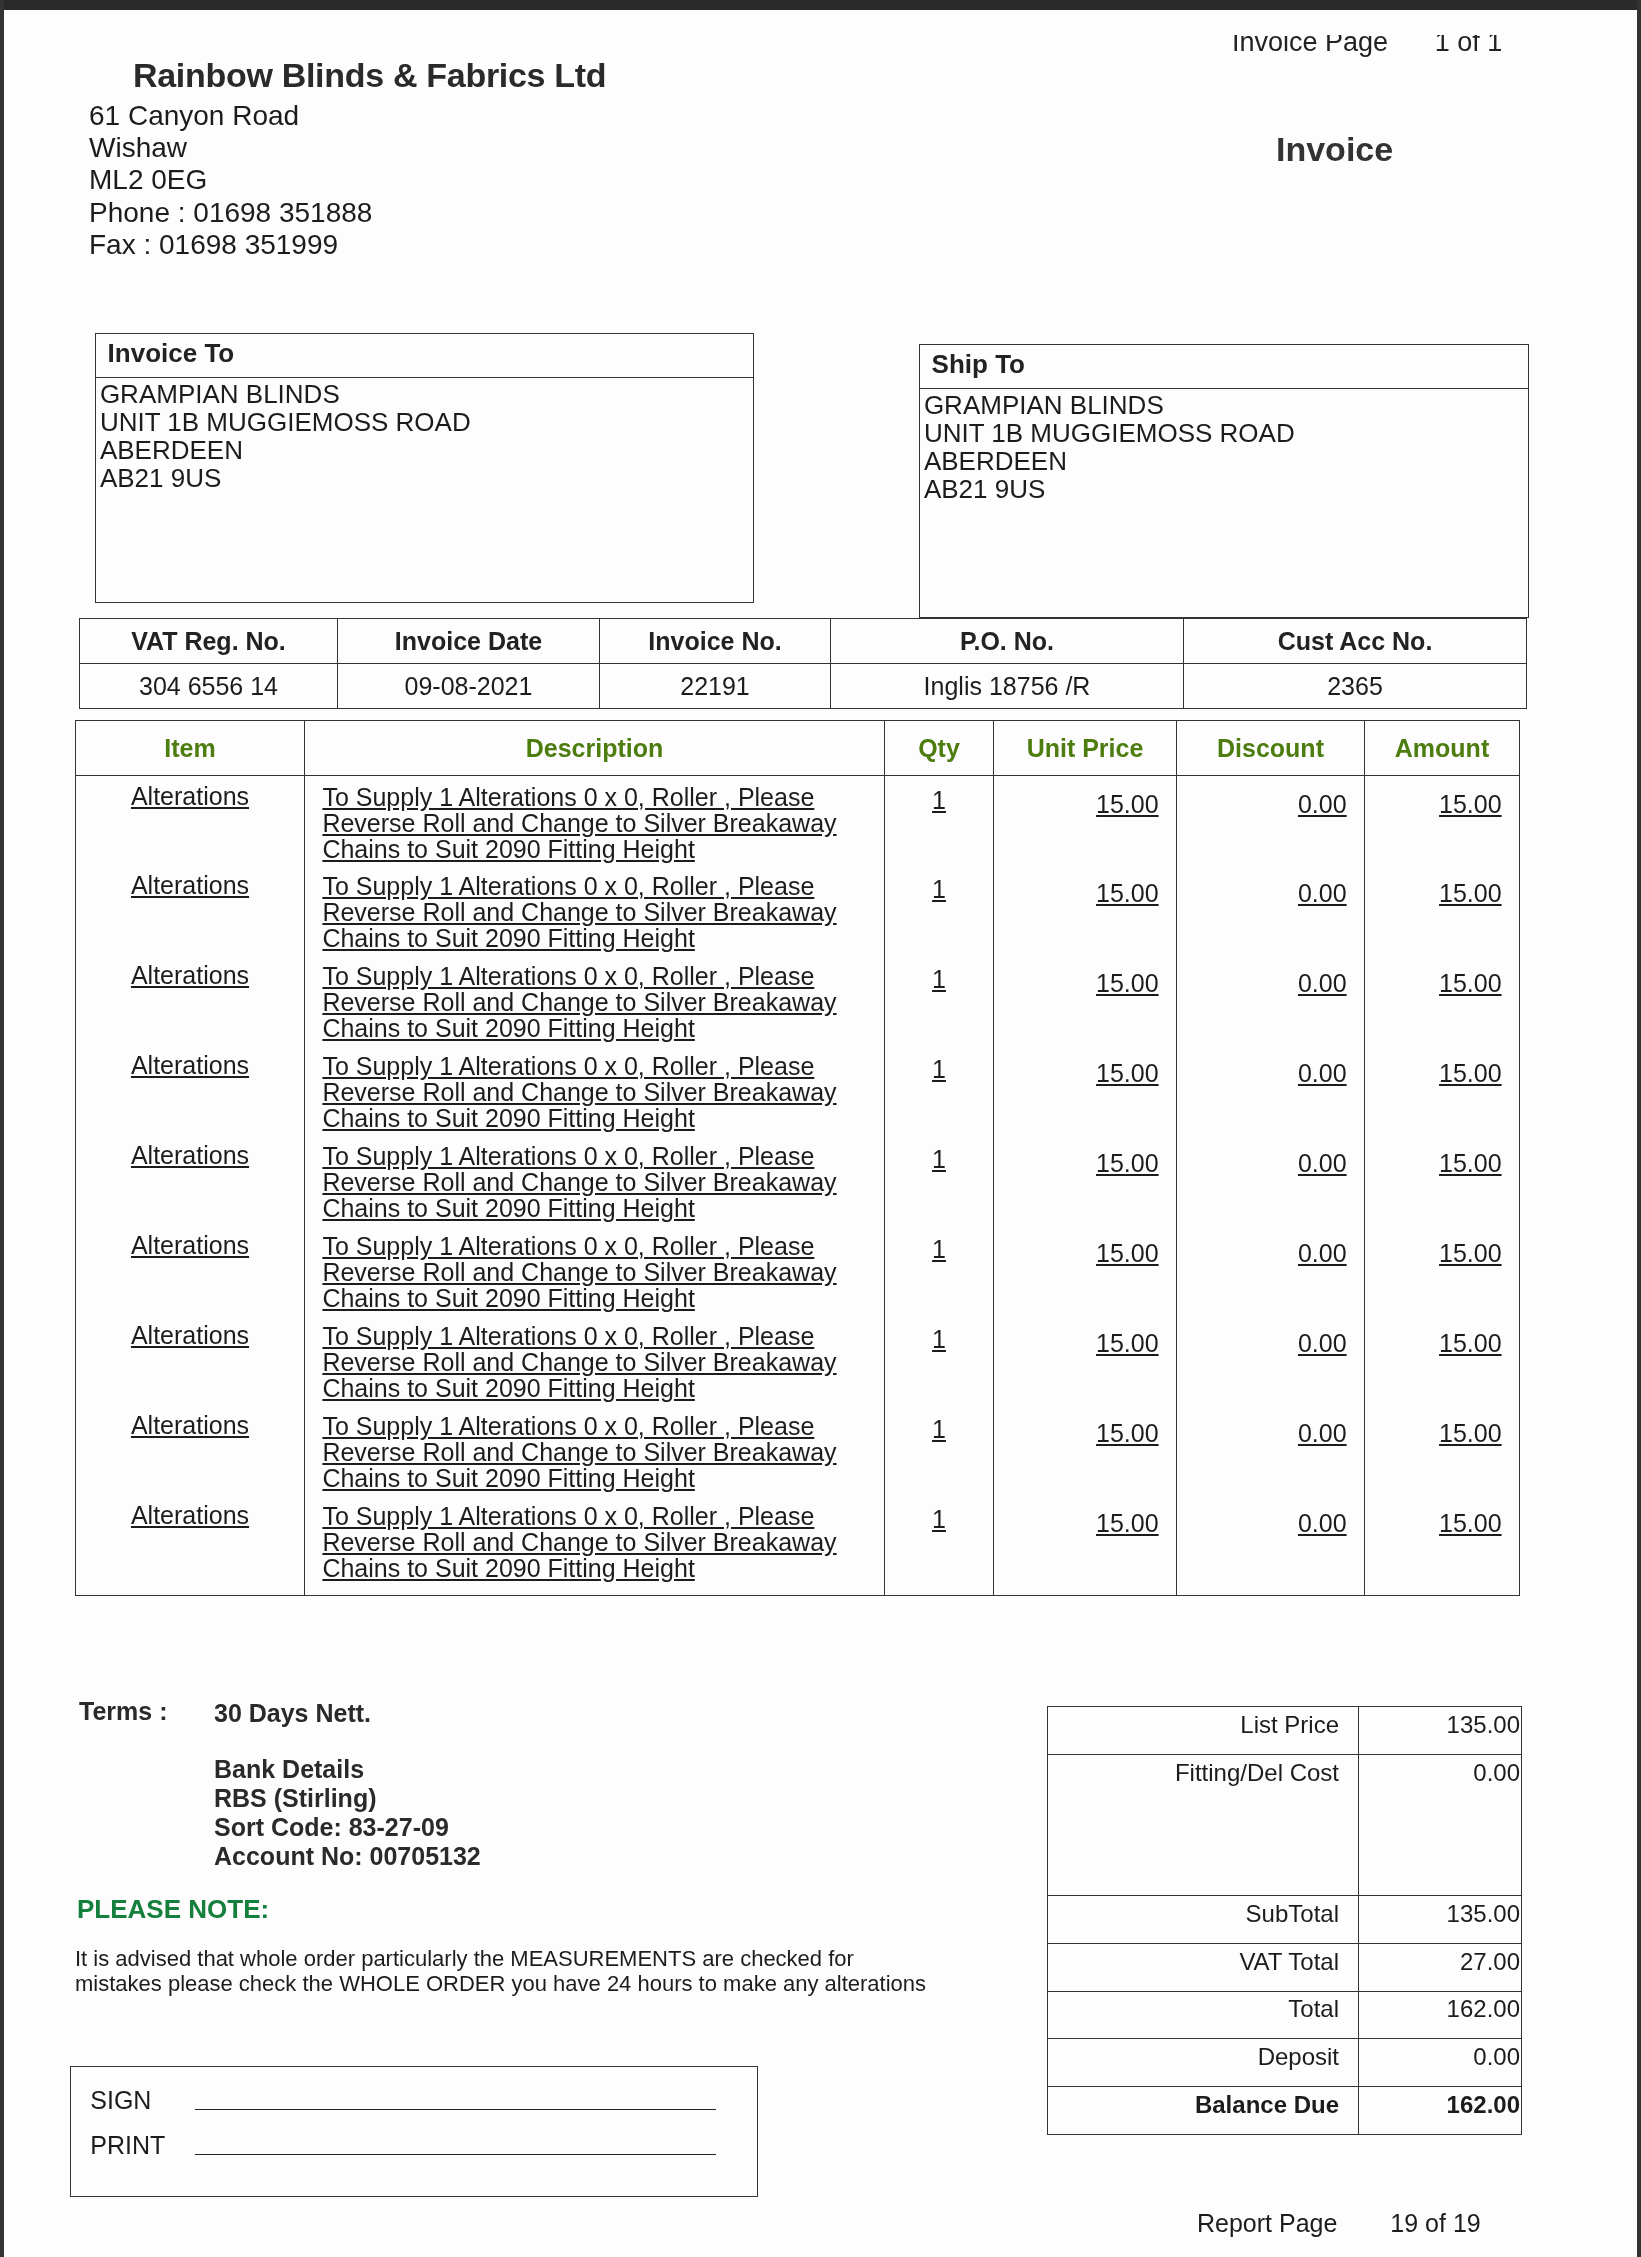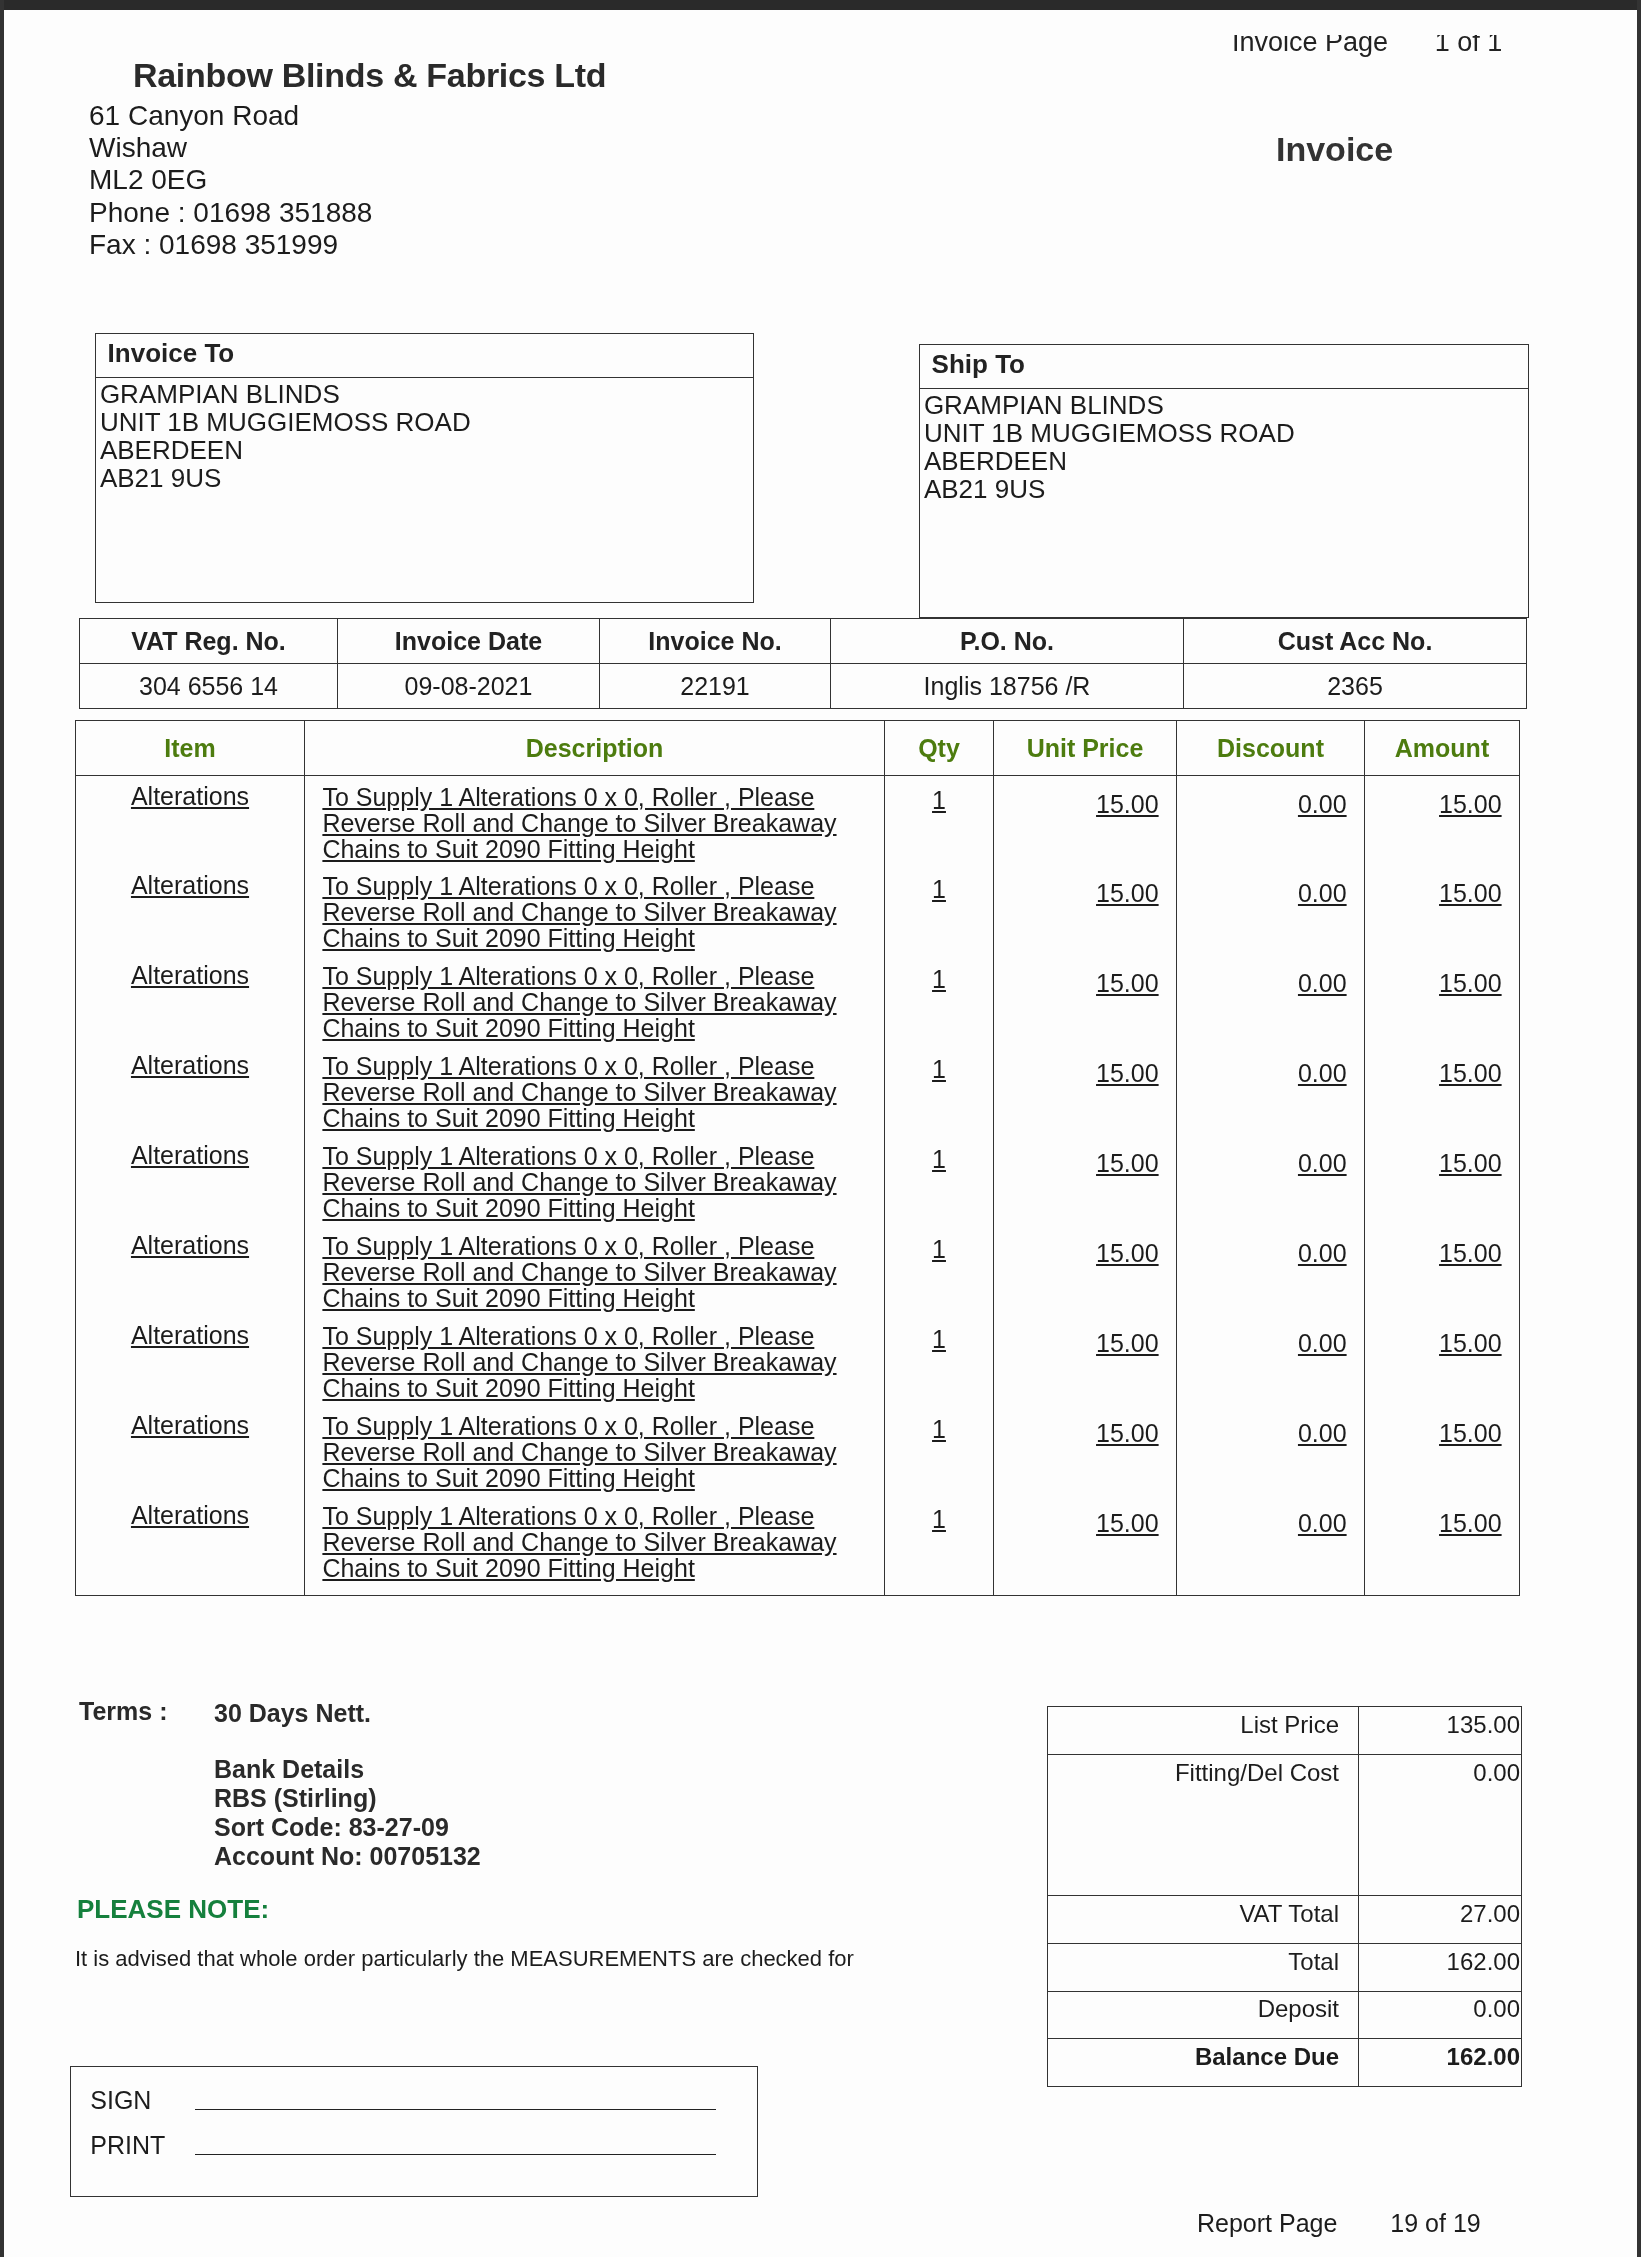"SubTotal" tr { html: none -> <tr> <td>SubTotal</td> <td>135.00</td> </tr> }
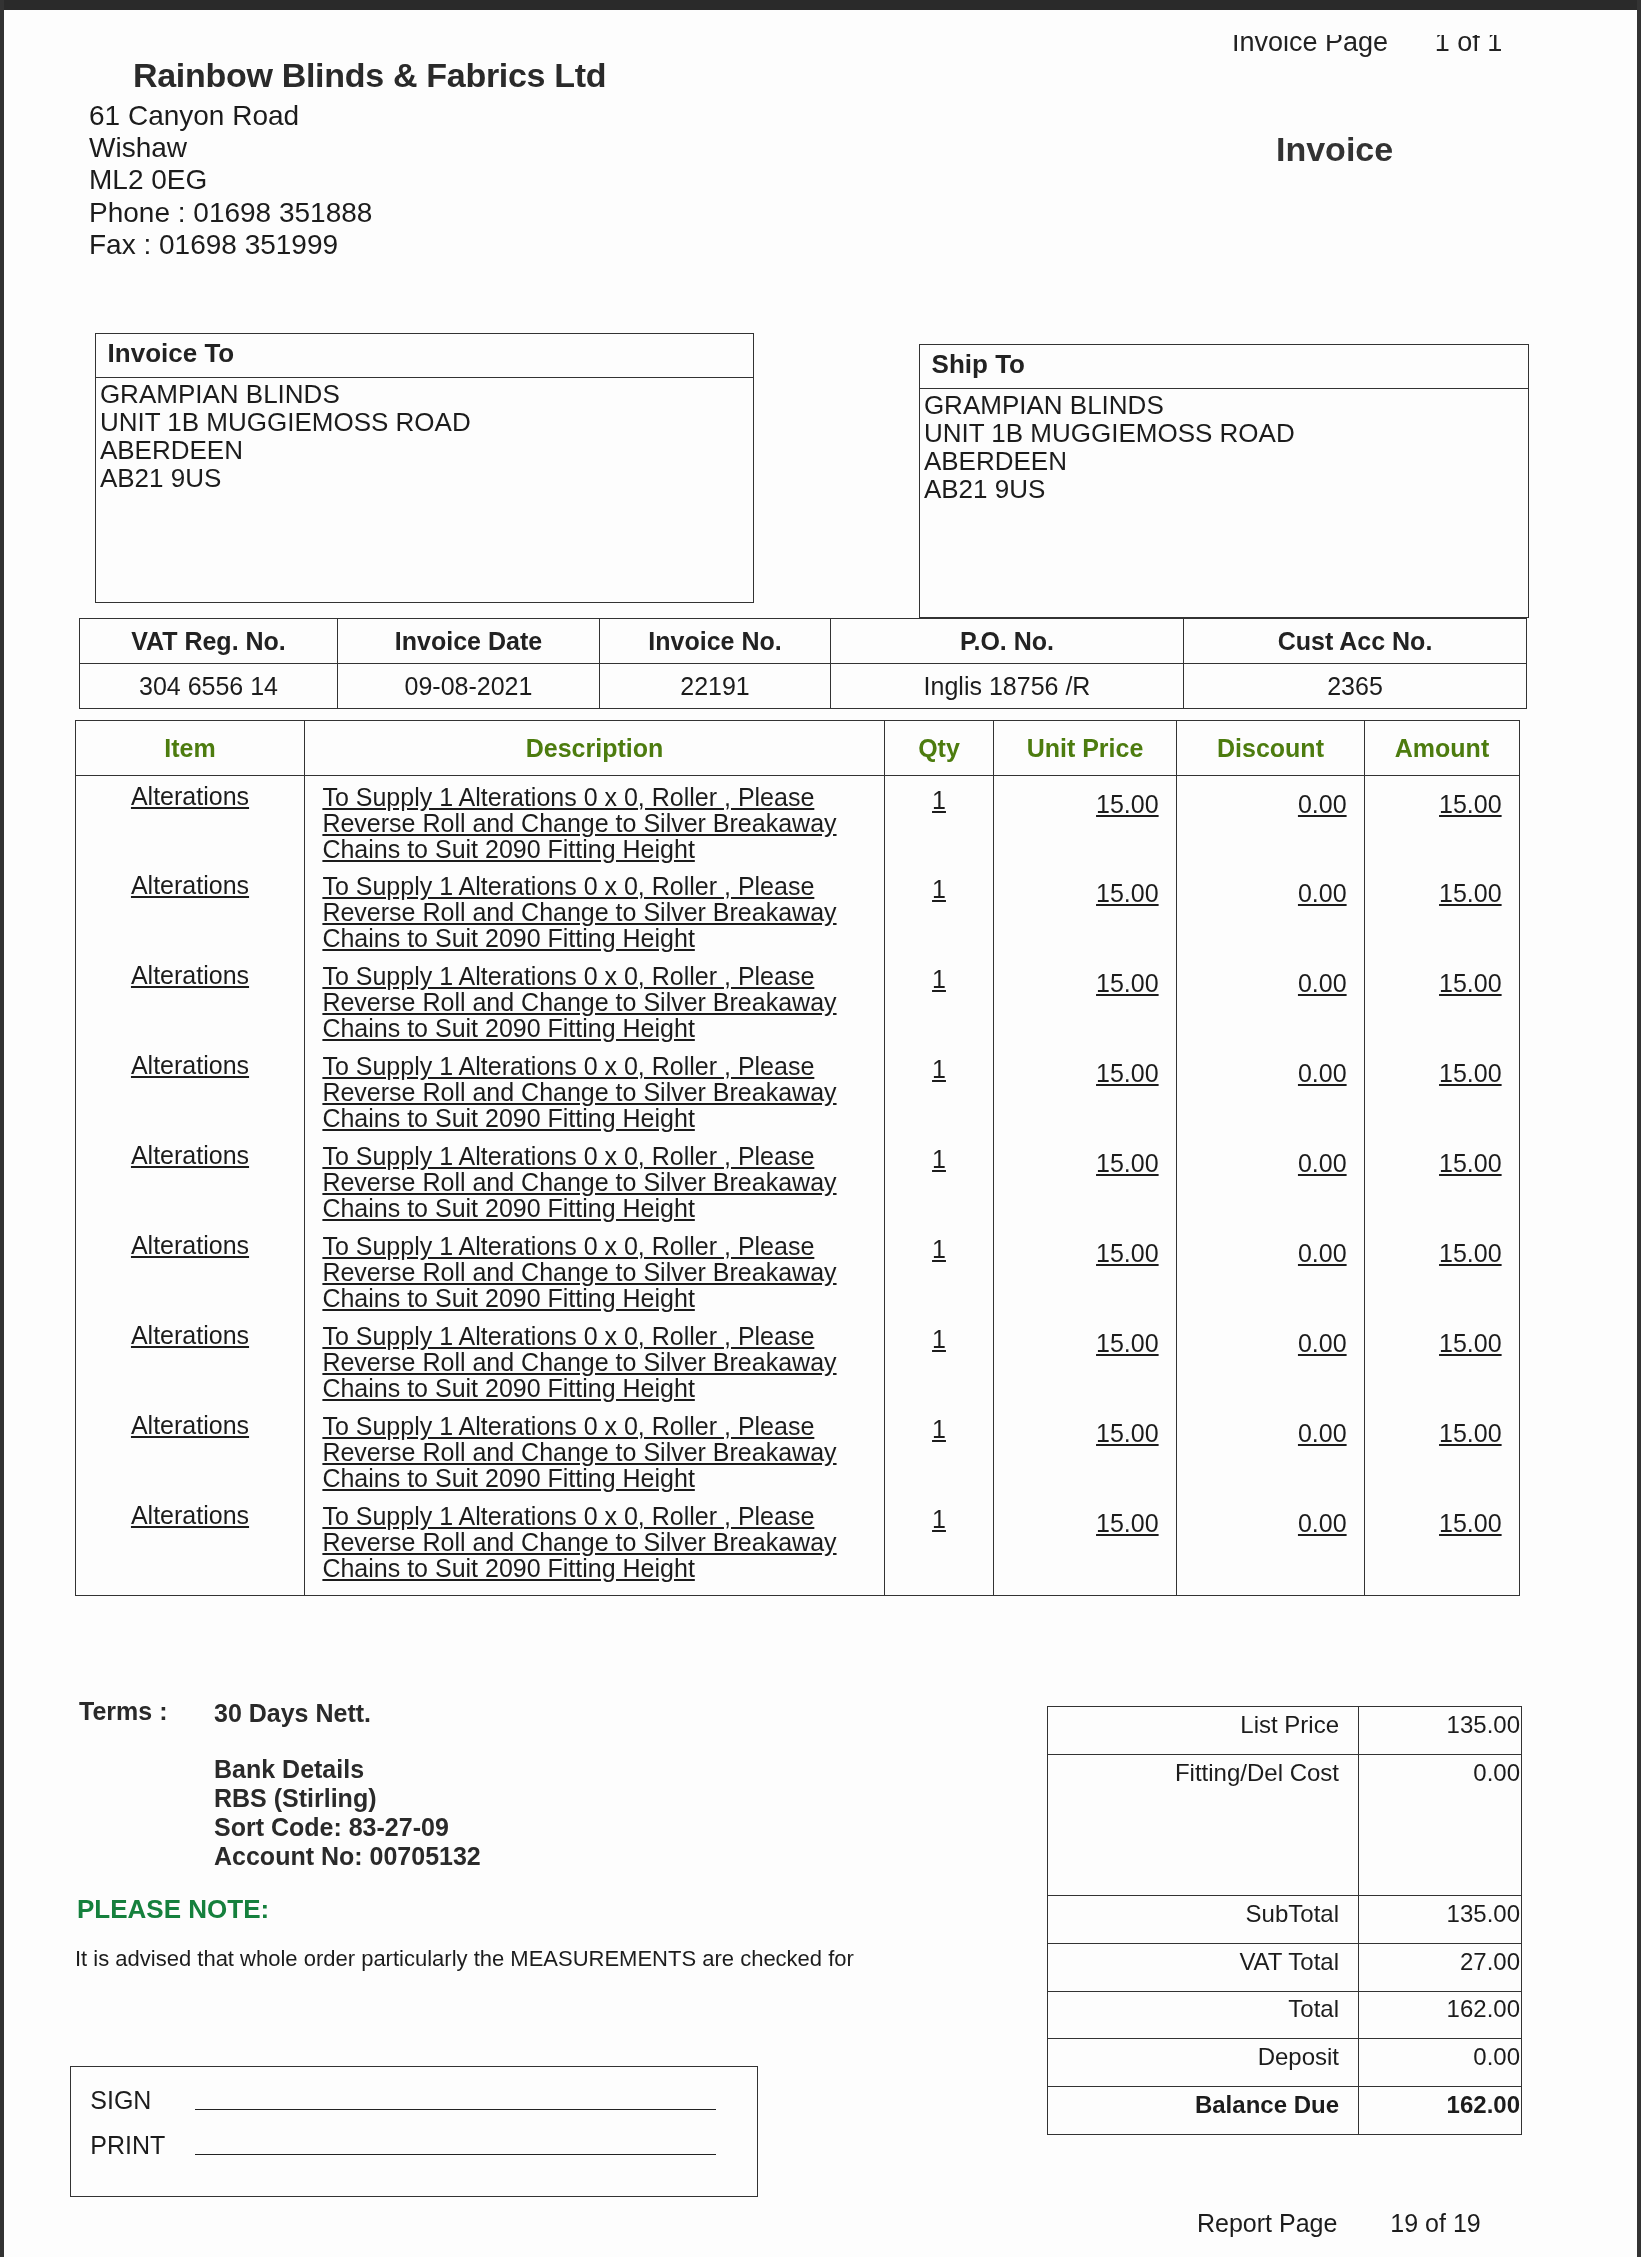"mistakes please check the WHOLE" div { html: none -> <div>mistakes please check the WHOLE ORDER you have 24 hours to make any alterations</div> }
